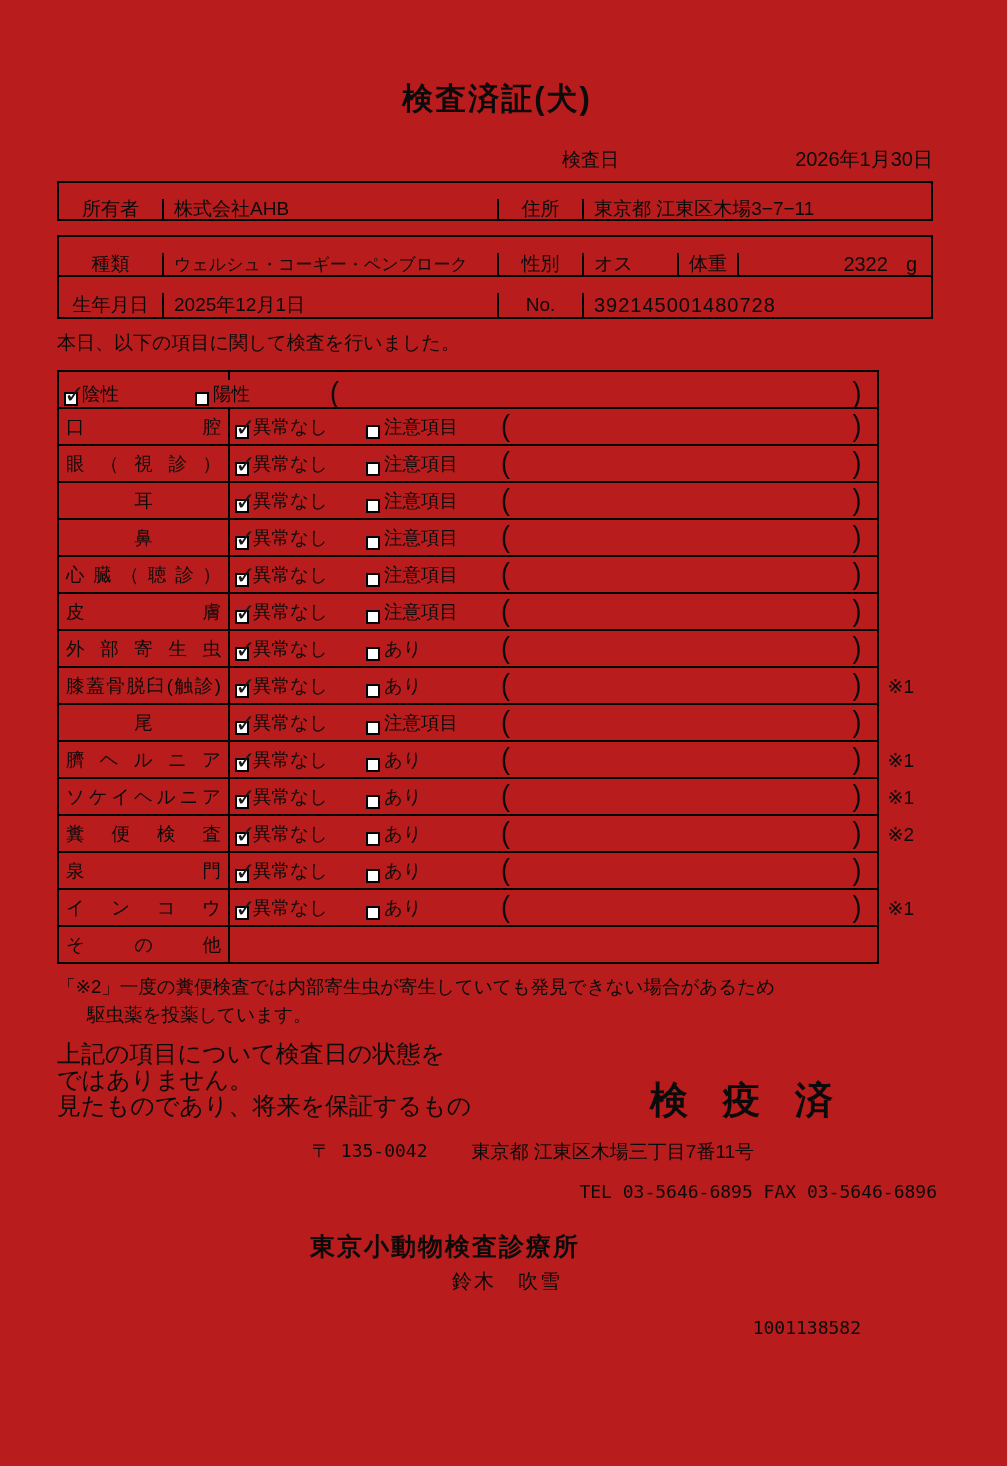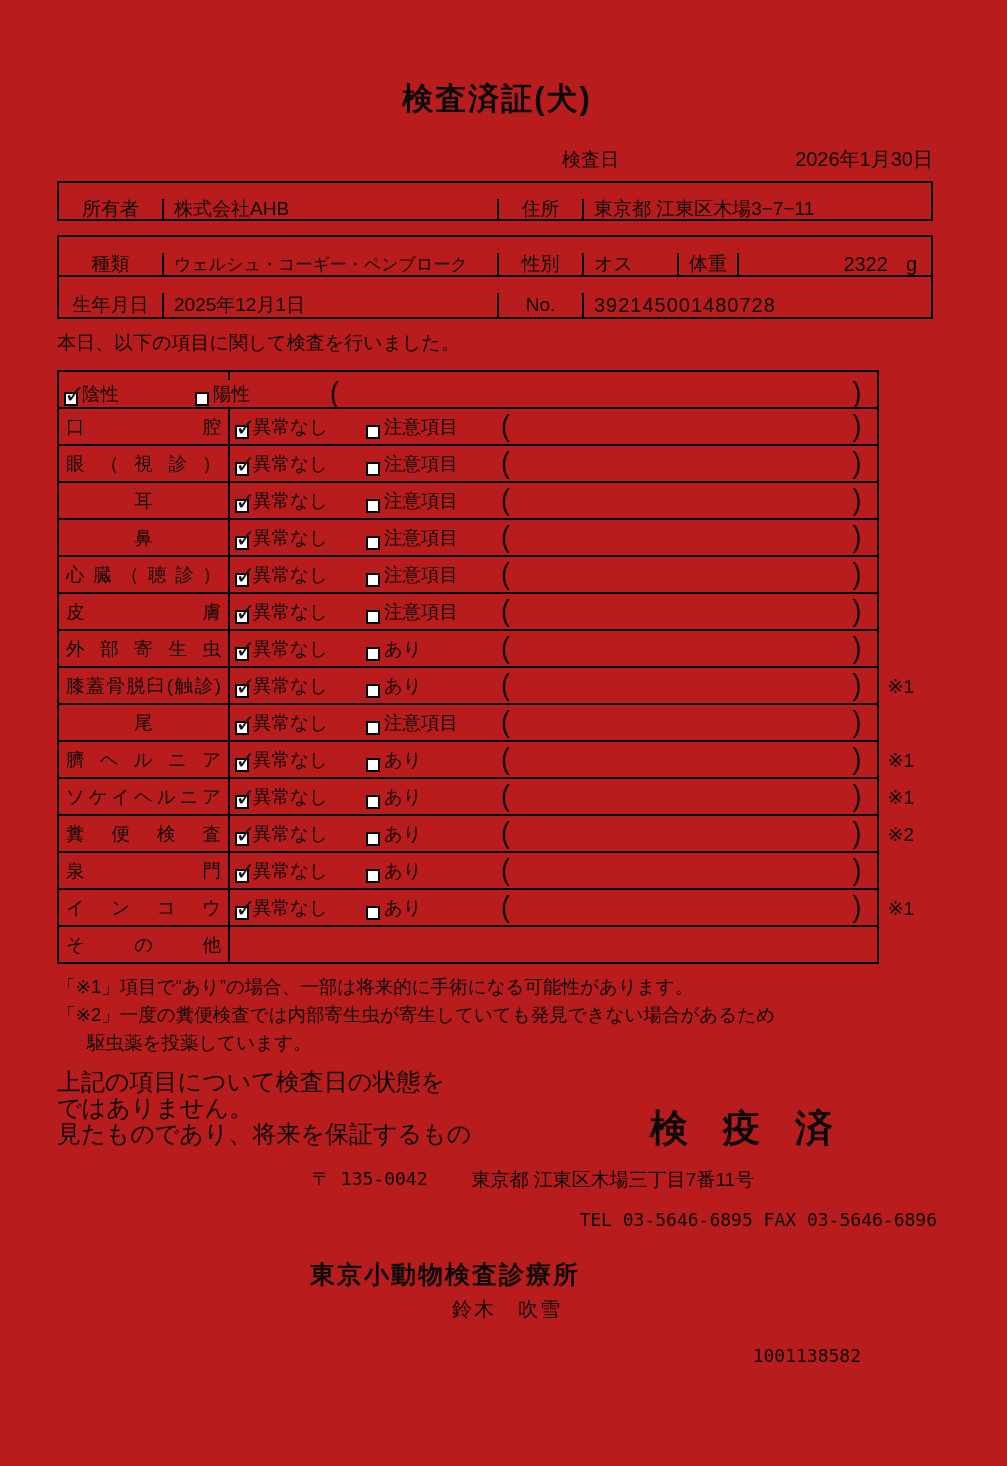"「※1」項目で“あり”の場合、一部は将来的に手術になる可能性があります。" div { html: <div>「※1」項目で“あり”の場合、一部は将来的に手術になる可能性があります。</div> -> none }
